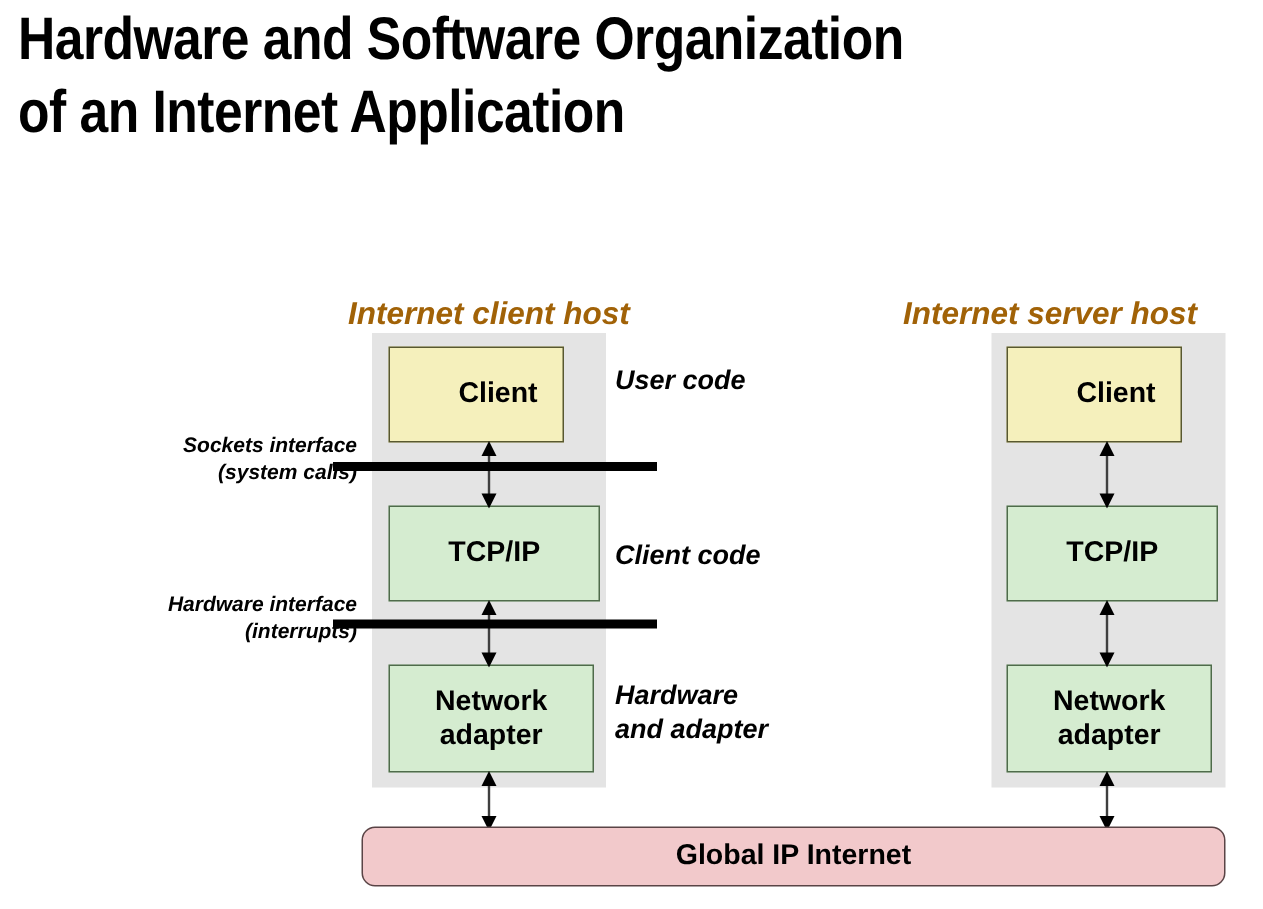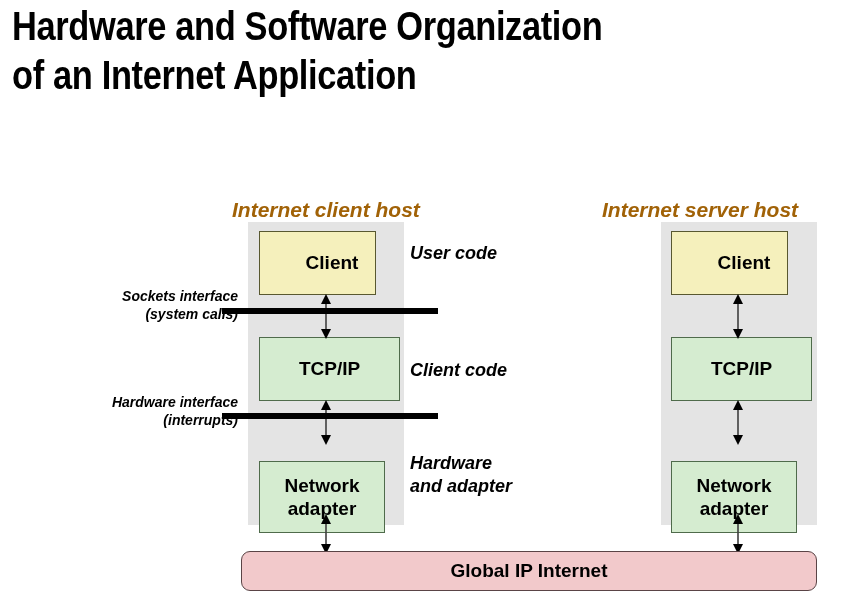"Network" .box-nic { margin-top: 18px -> none; width: 126px -> 137px }
